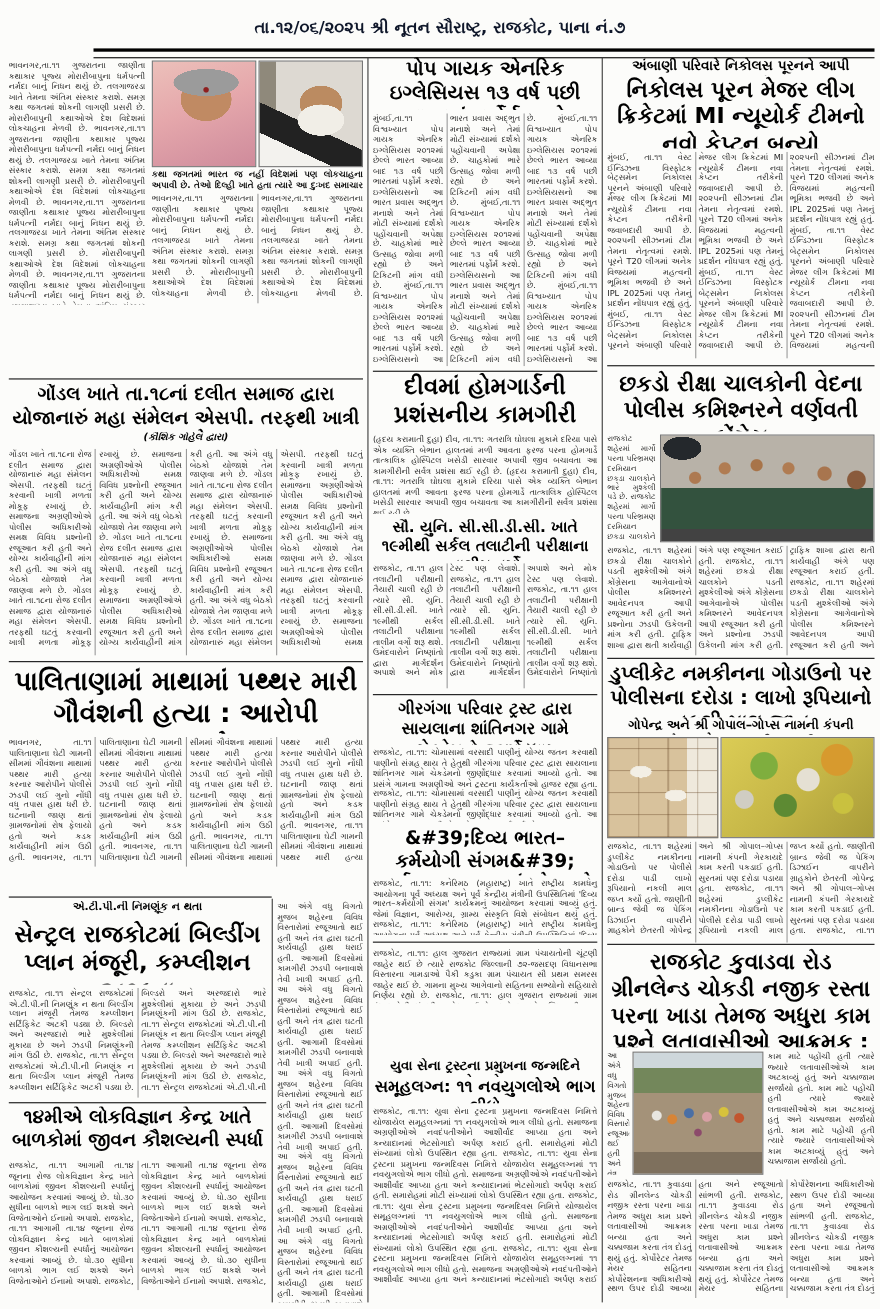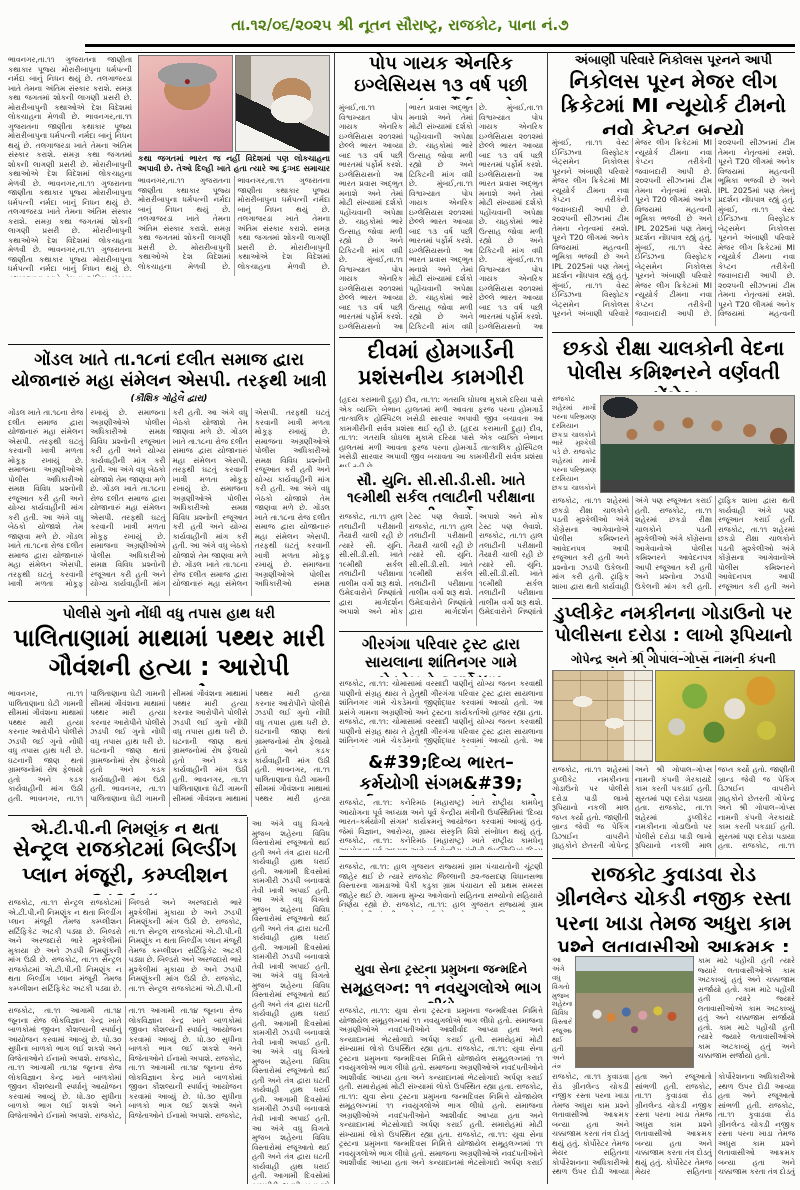"તા.૧૨/૦૬/૨૦૨૫ શ્રી નૂતન સૌરાષ્ટ્ર," .masthead { color: #4d7c0f -> #0f172a }
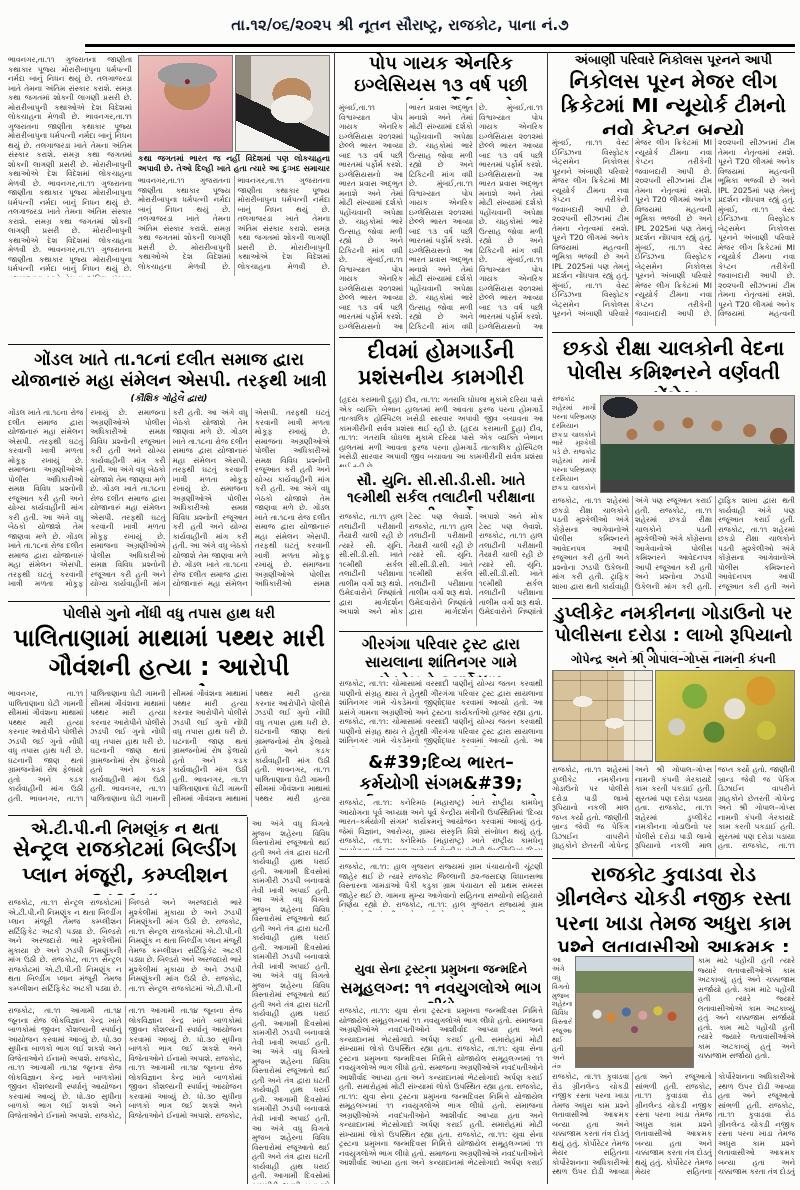"પોલીસે ગુનો નોંધી વધુ તપાસ" div.strap { html: <div>પોલીસે ગુનો નોંધી વધુ તપાસ હાથ ધરી</div> -> none }
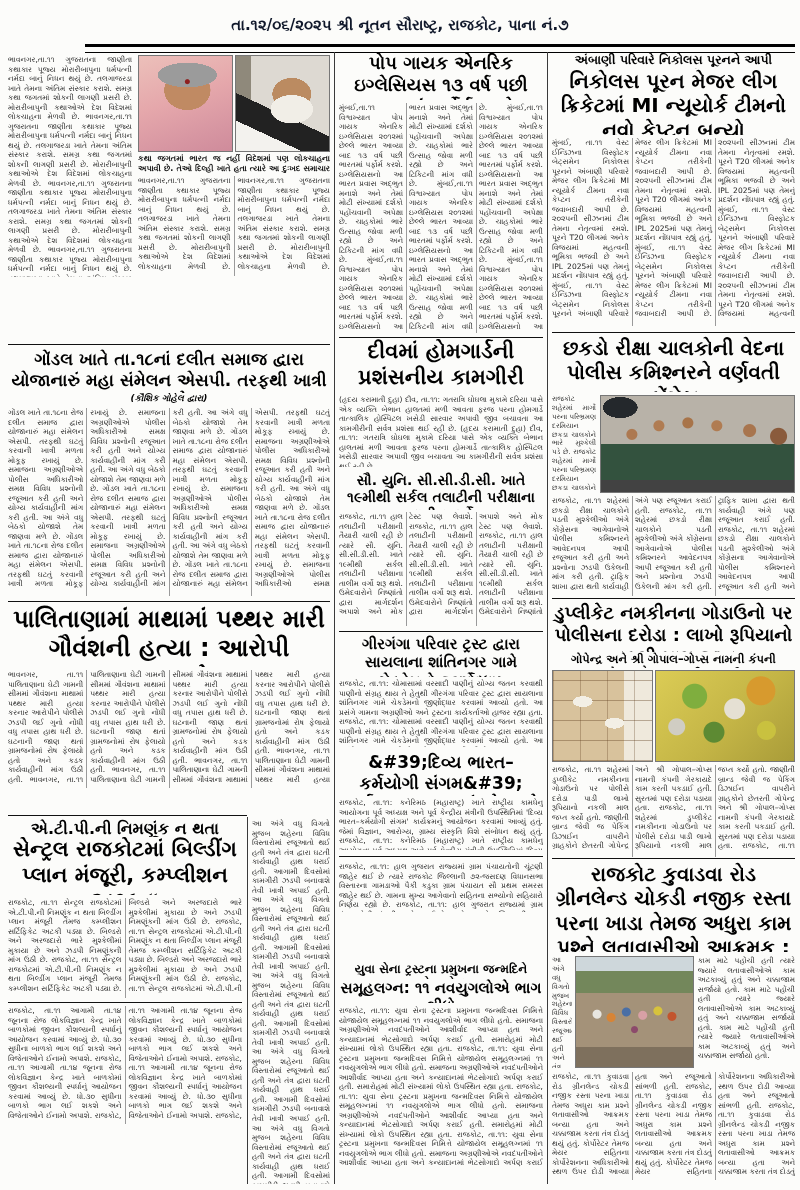"એ.ટી.પી.ની નિમણૂંક ન થતા" div.strap { font-size: 16px -> 10px }
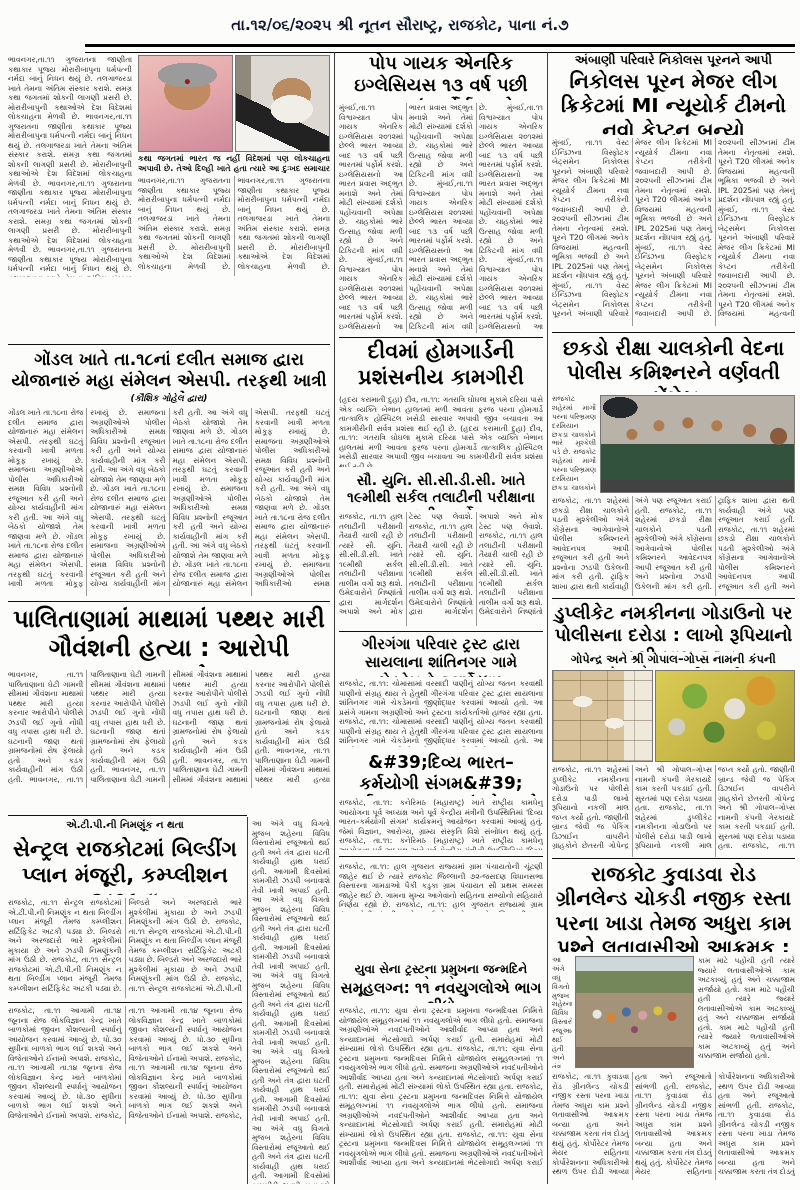"૧૪મીએ લોકવિજ્ઞાન કેન્દ્ર ખાતે બાળકોમાં" div.hl { html: none -> <div>૧૪મીએ લોકવિજ્ઞાન કેન્દ્ર ખાતે બાળકોમાં જીવન કૌશલ્યની સ્પર્ધા</div> }
